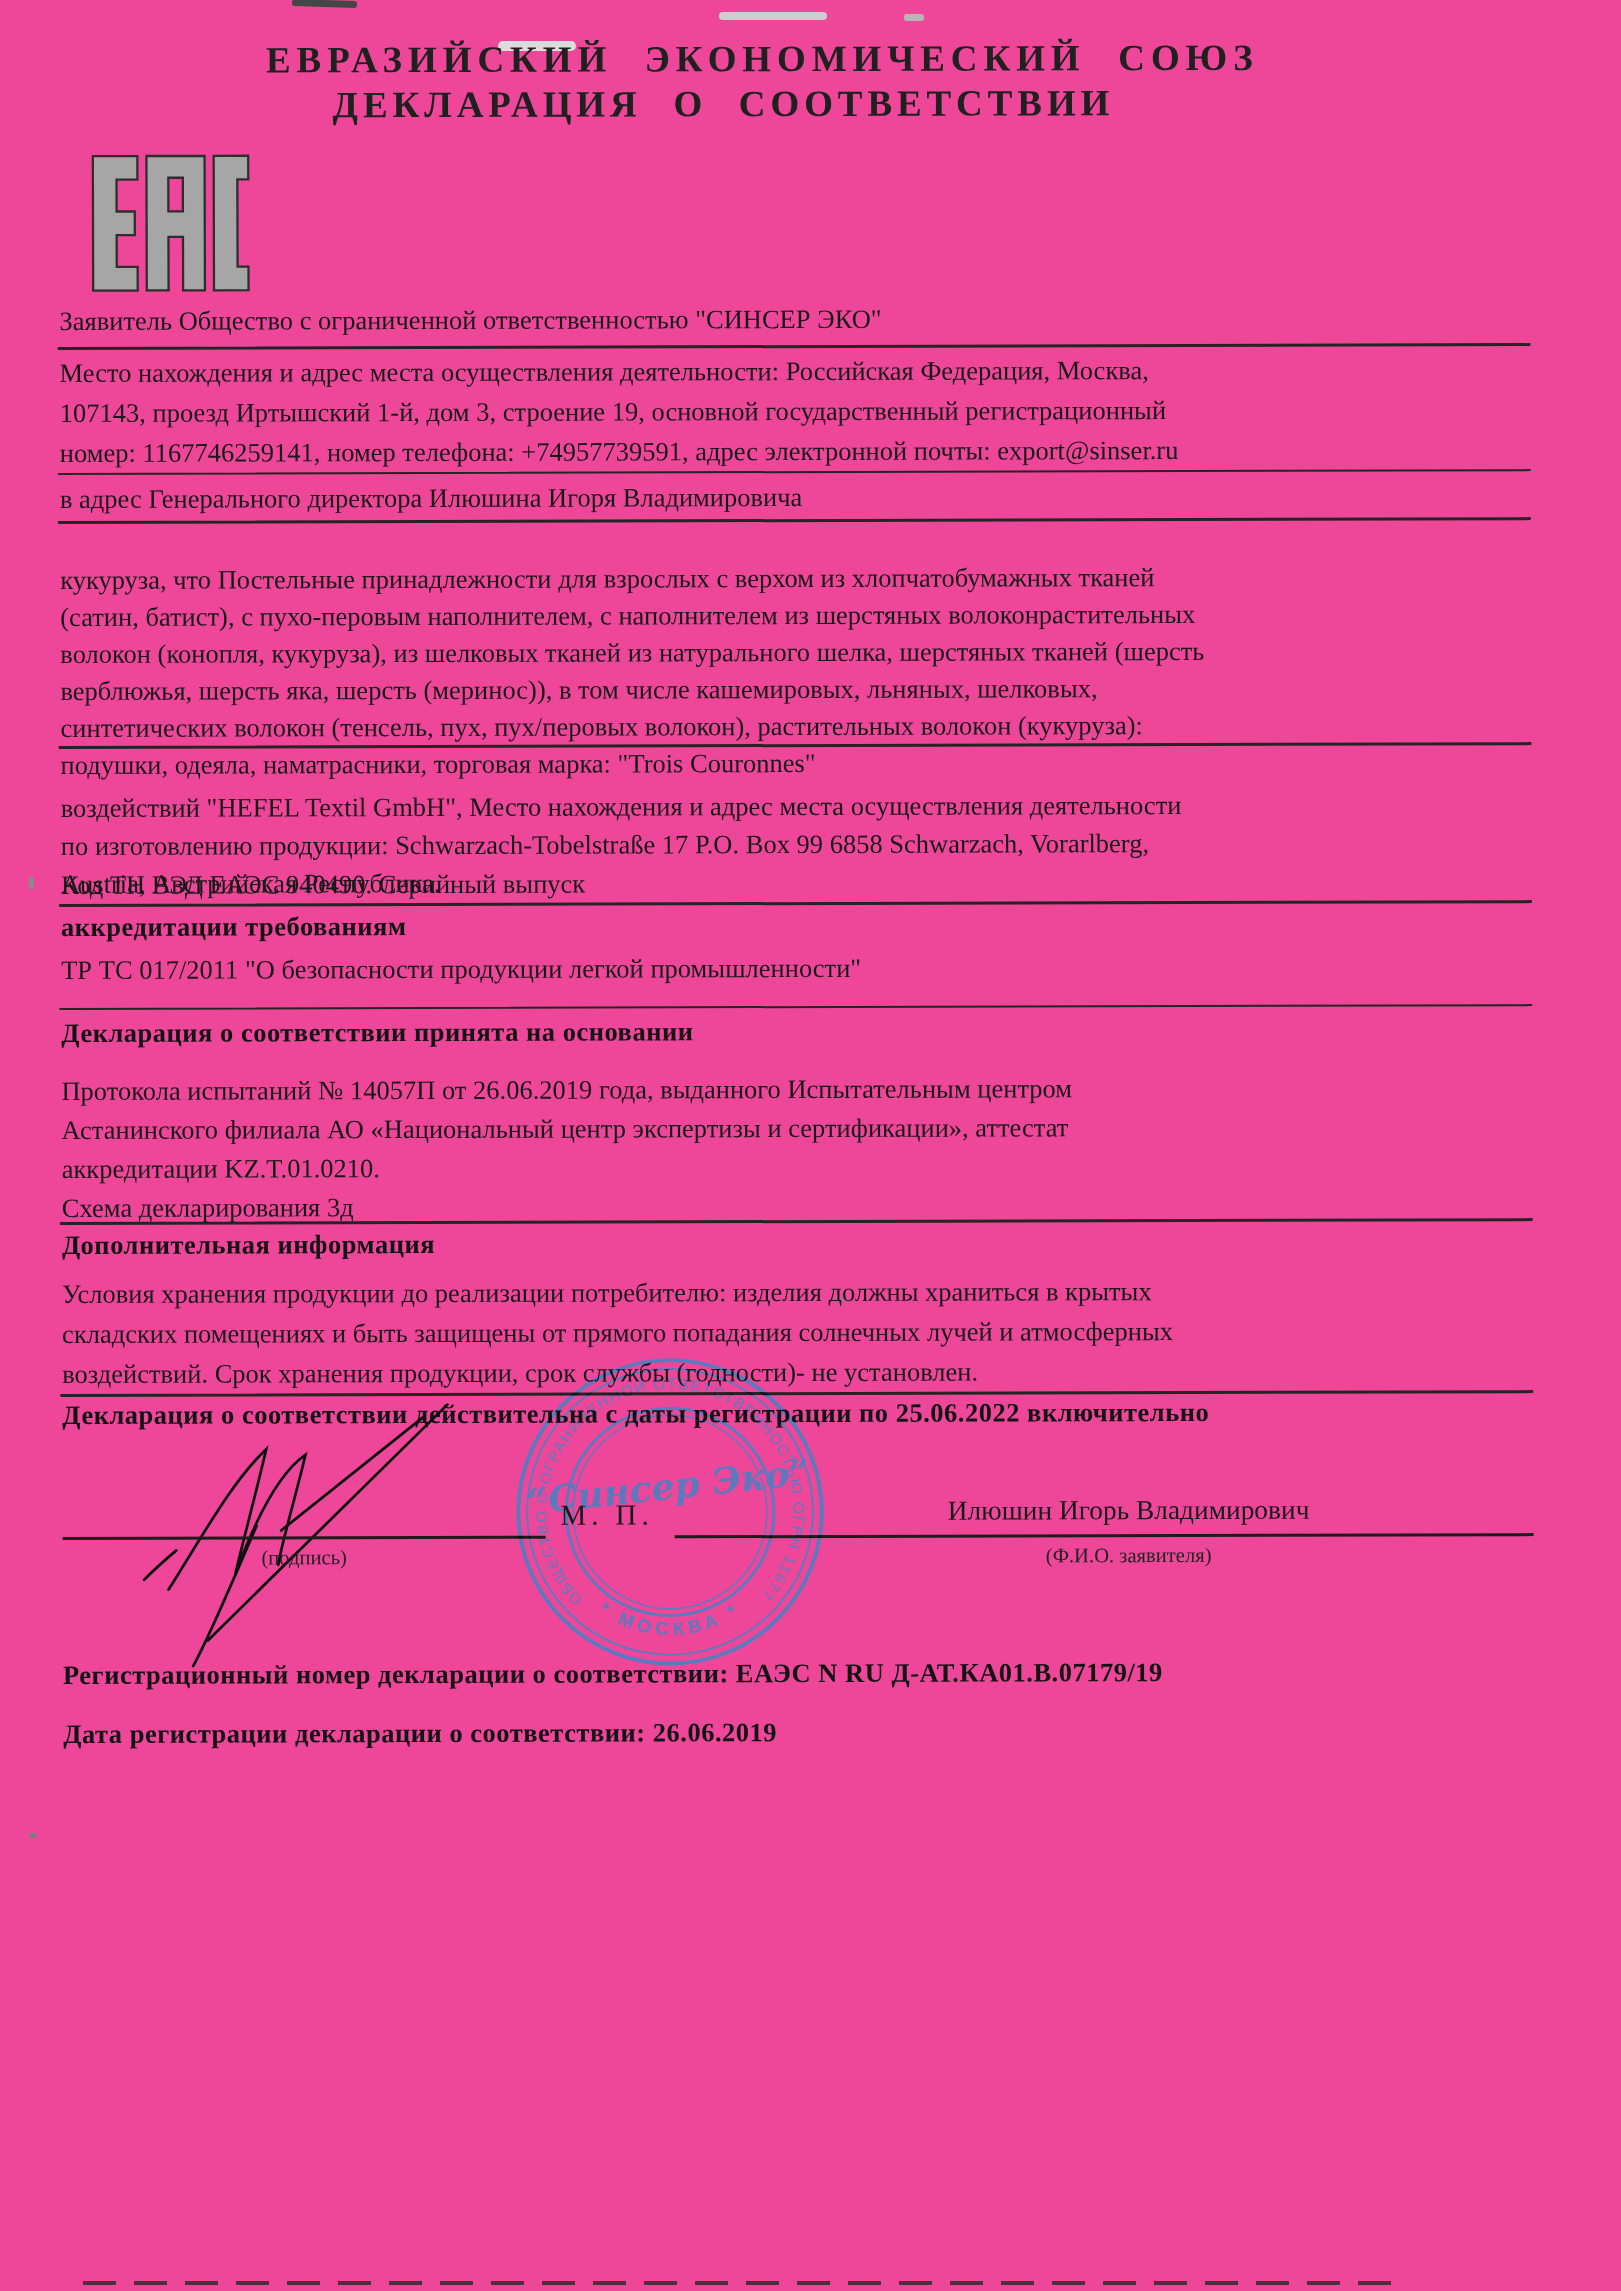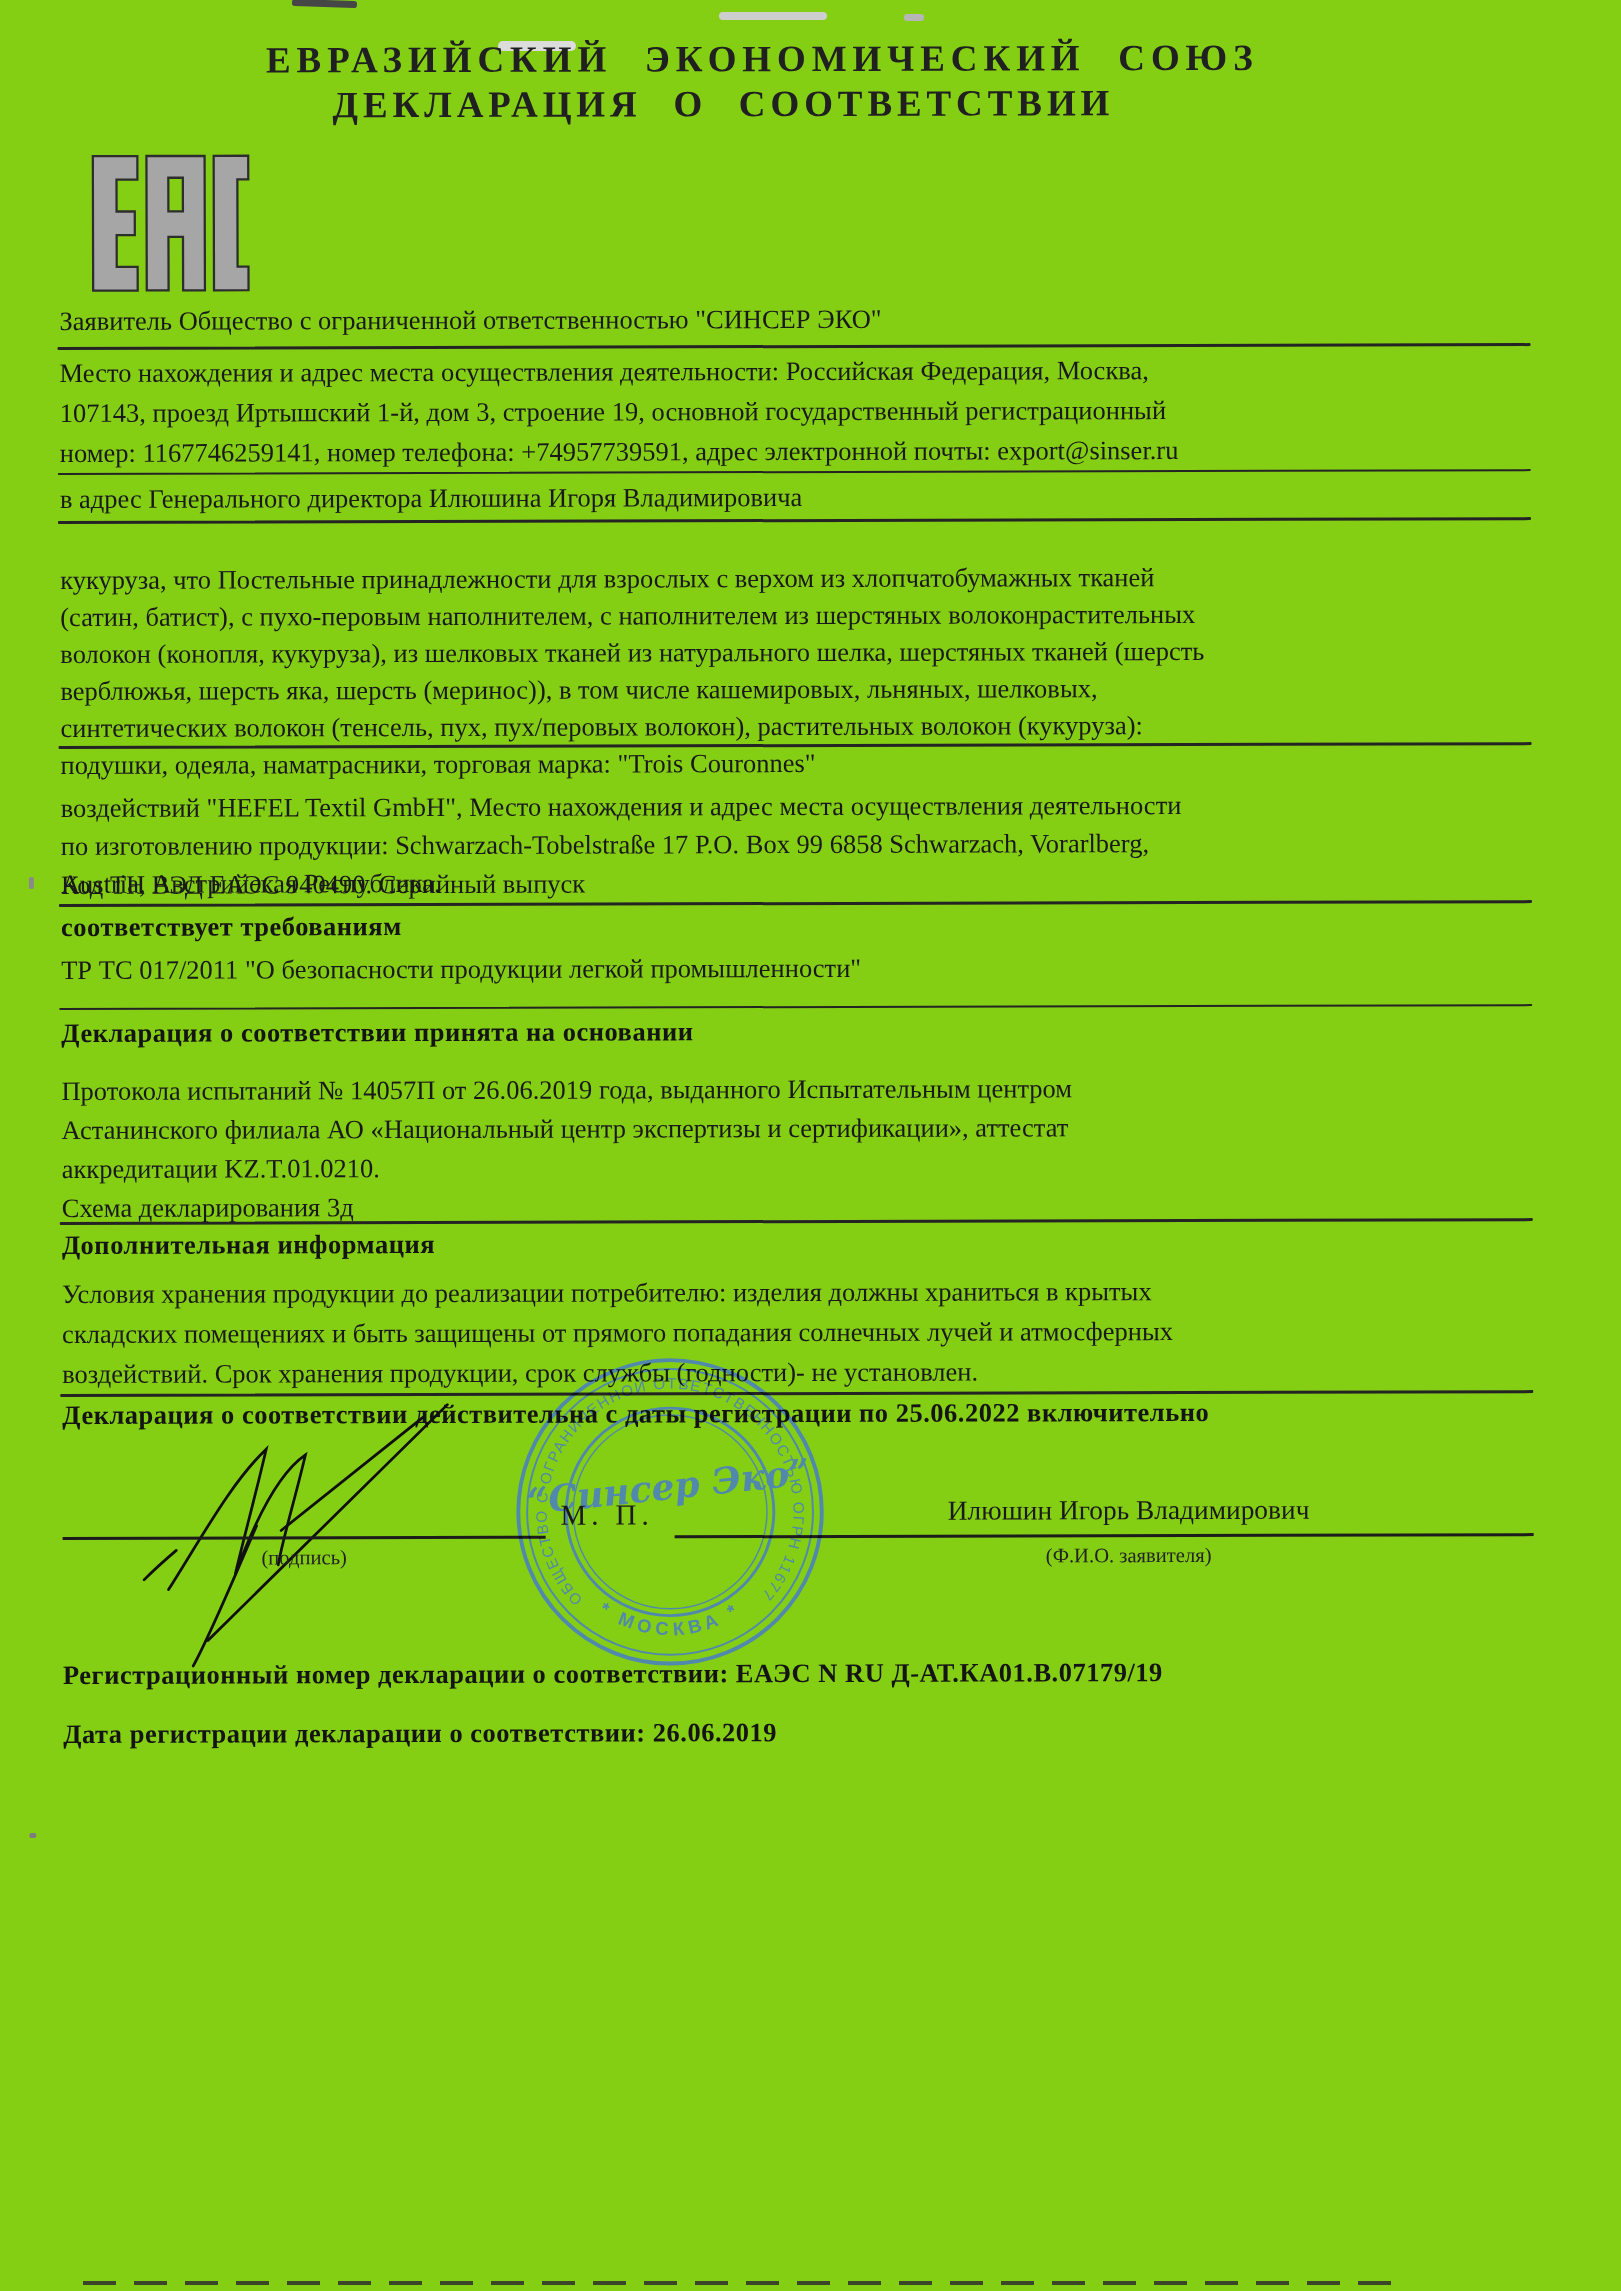"ЕВРАЗИЙСКИЙ ЭКОНОМИЧЕСКИЙ СОЮЗ" .page { background: #84cc16 -> #ec4899 }
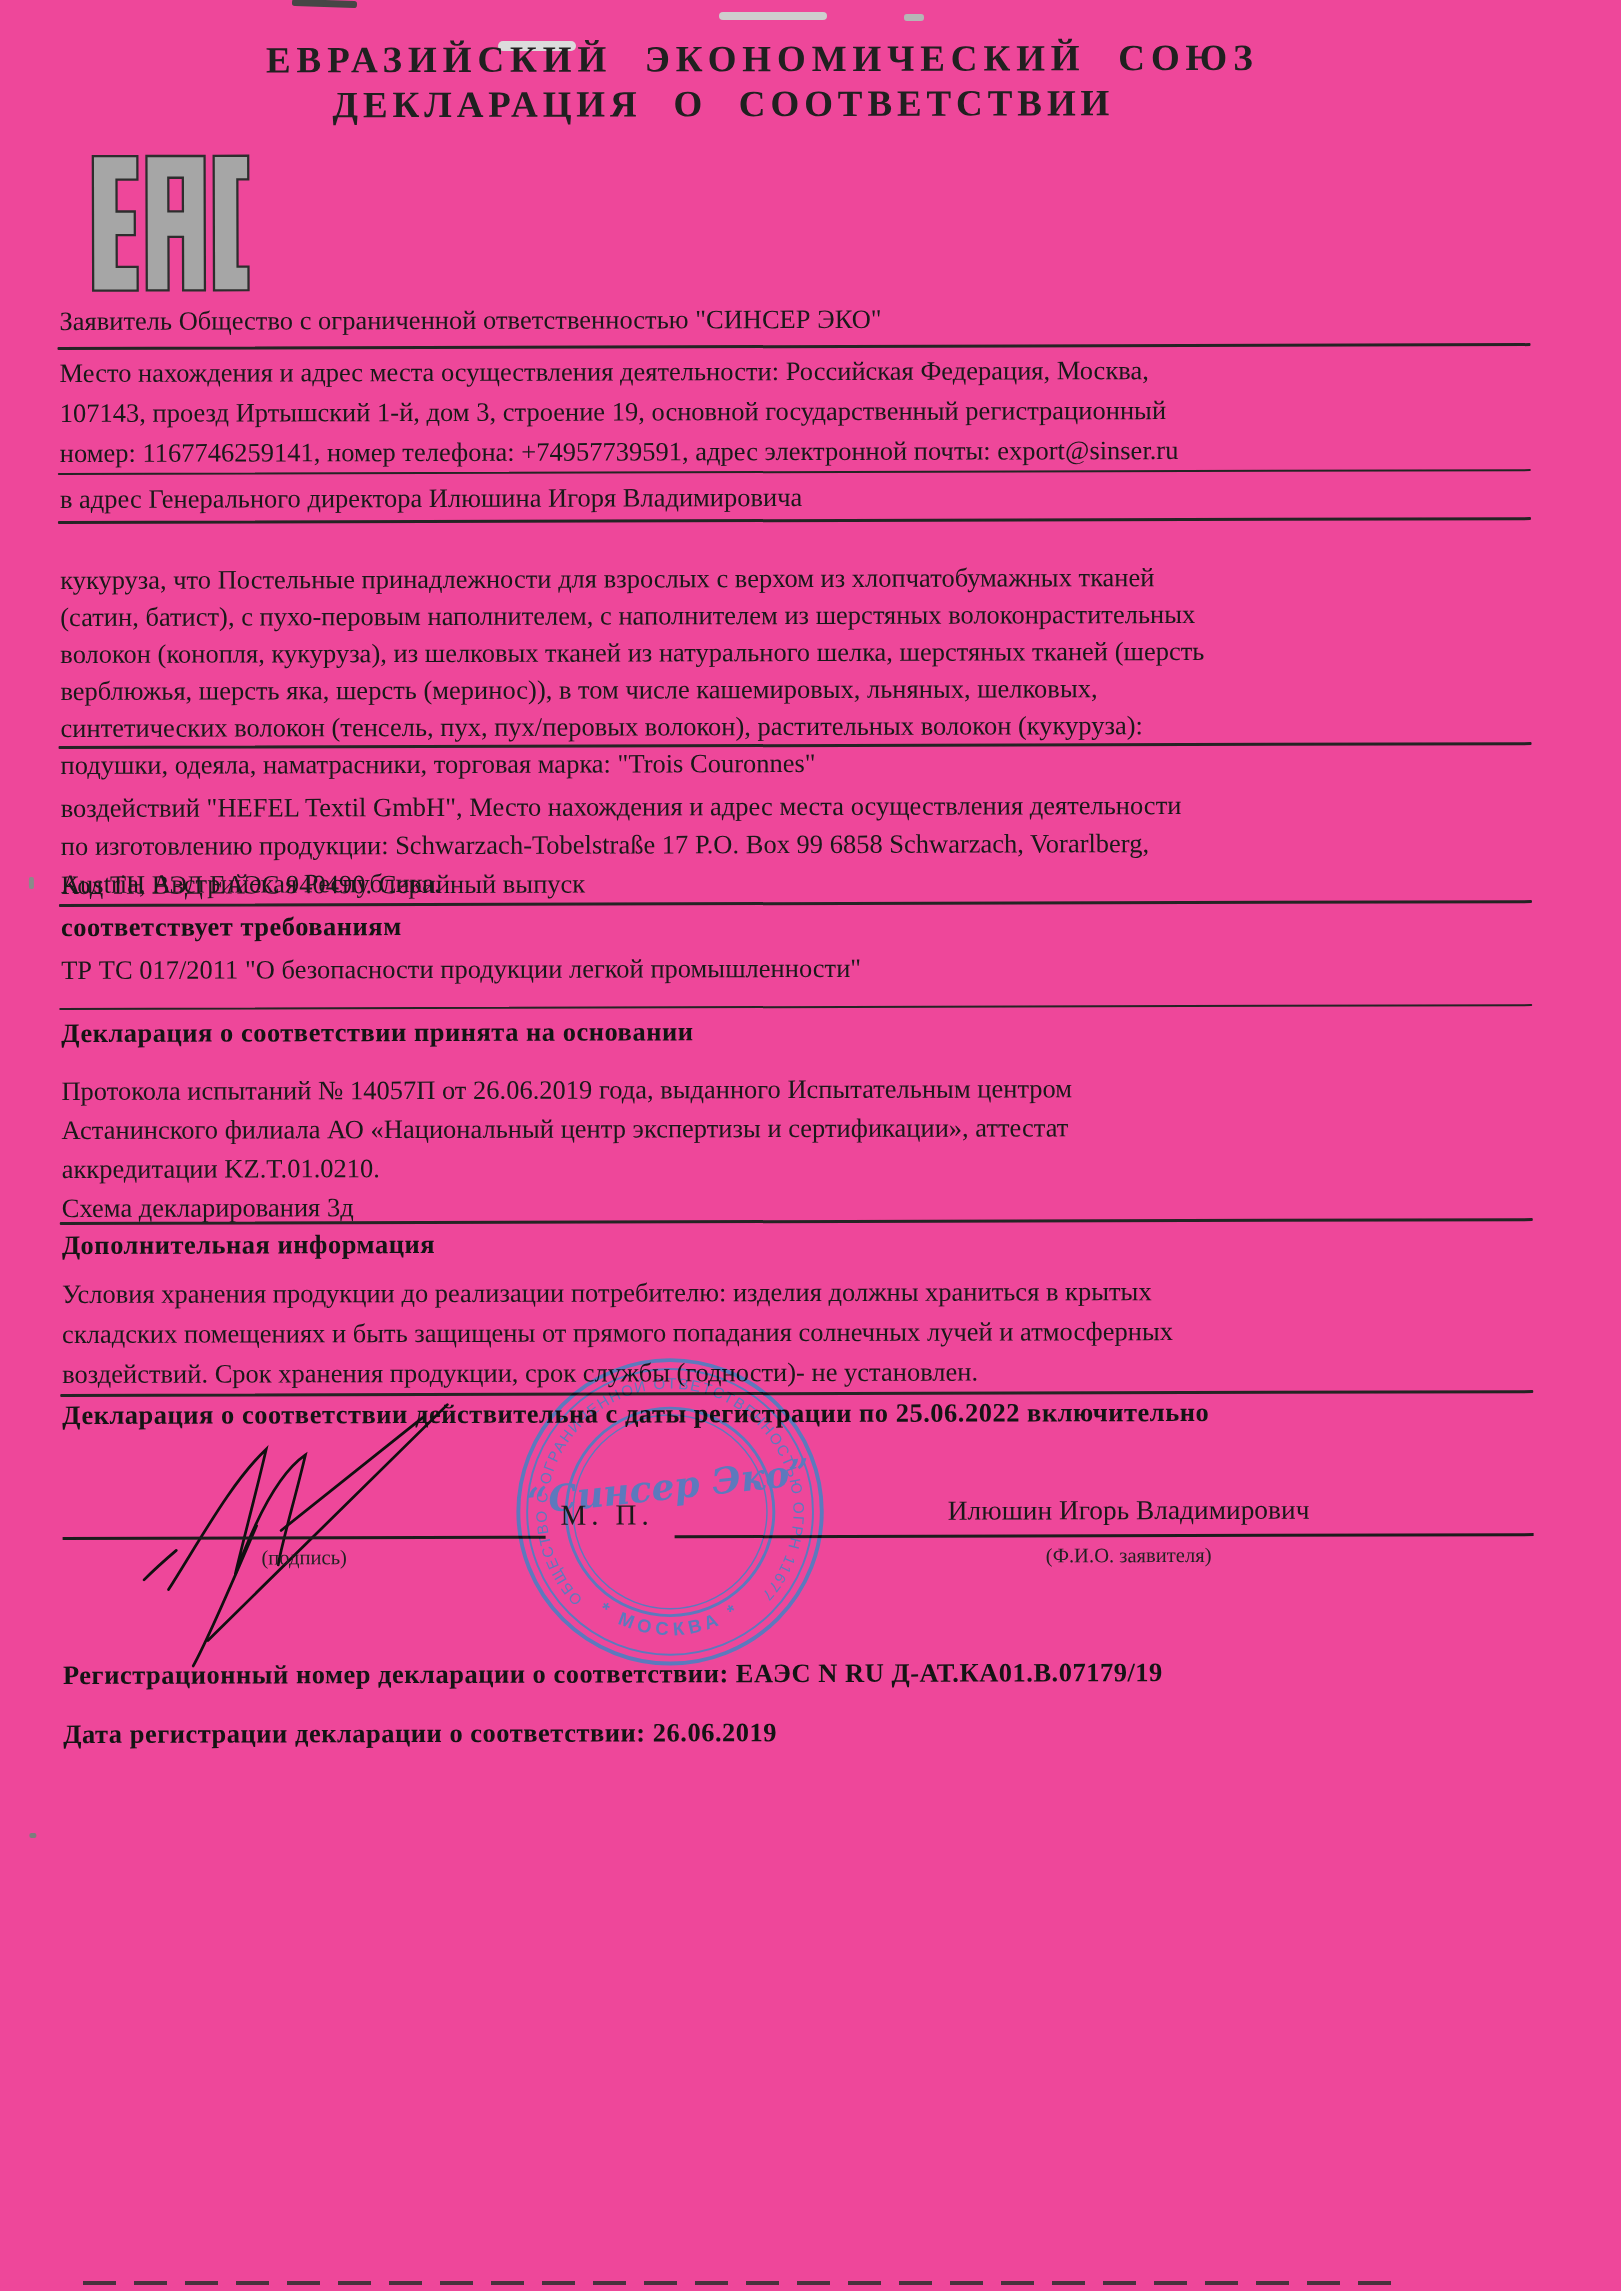"соответствует требованиям" div.abs { text: соответствует -> аккредитации }
